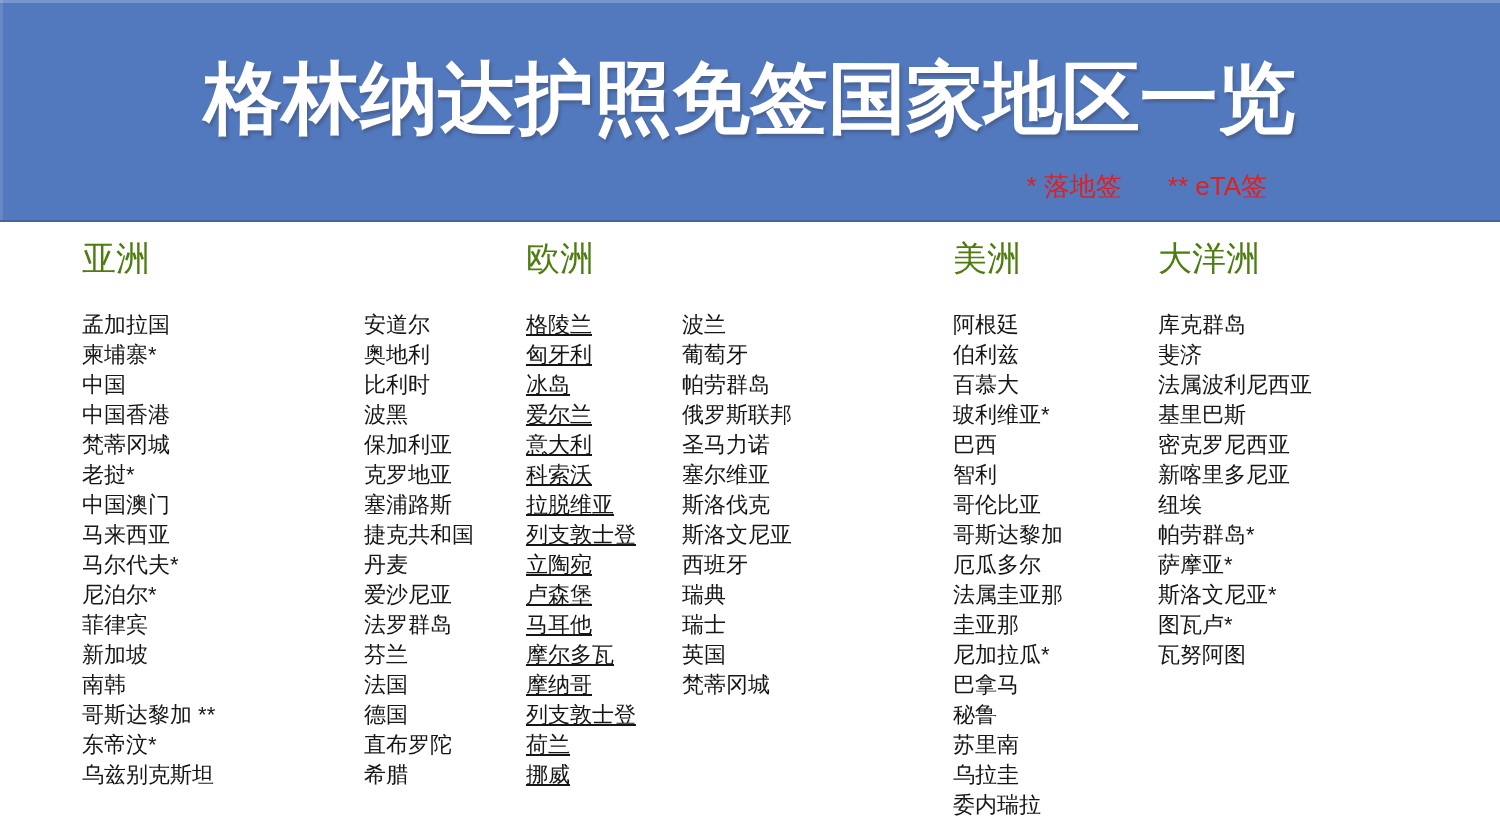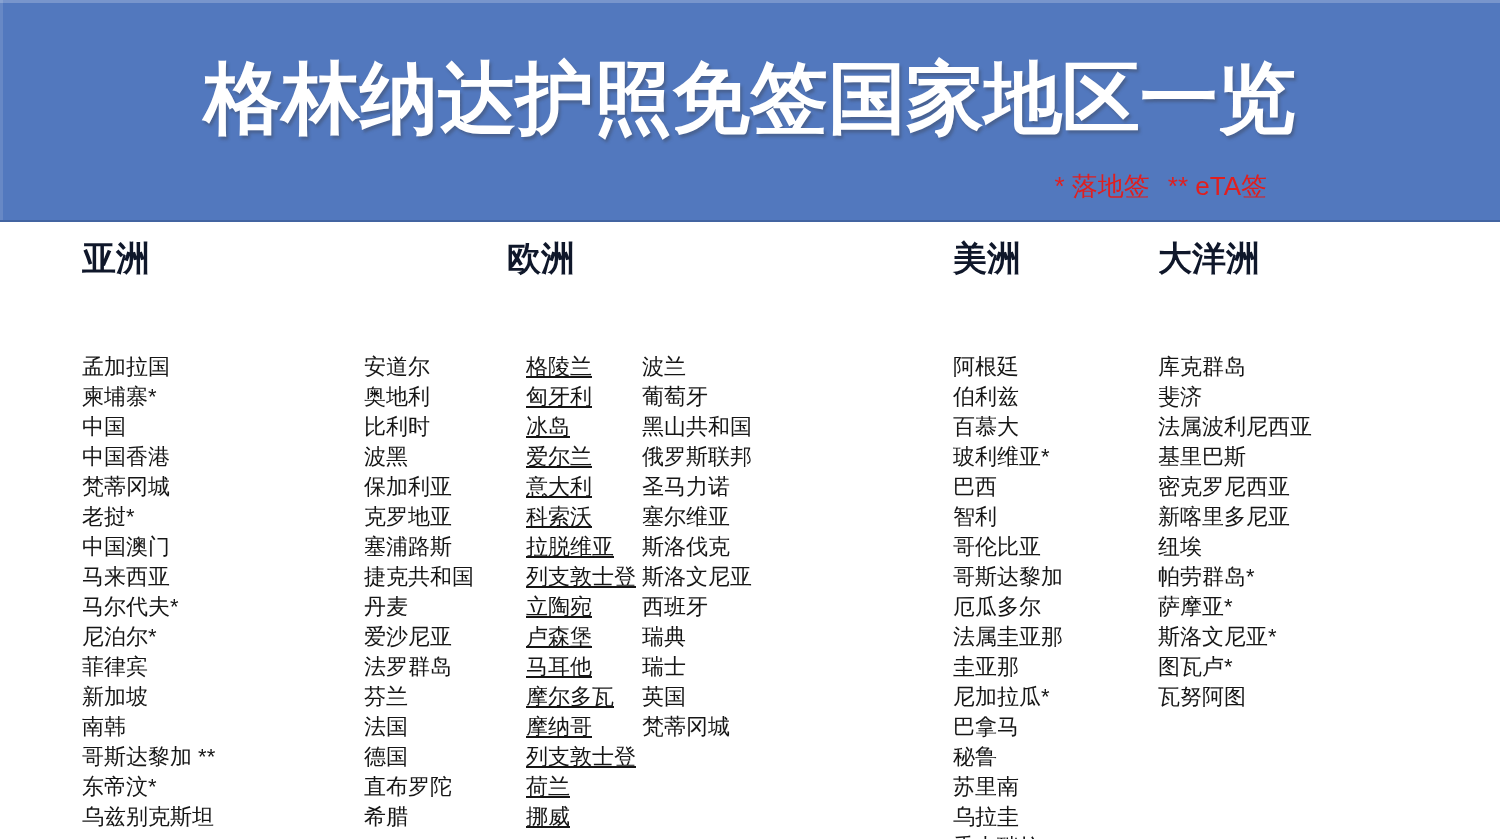"* 落地签" .legend { gap: 18px -> 46px }
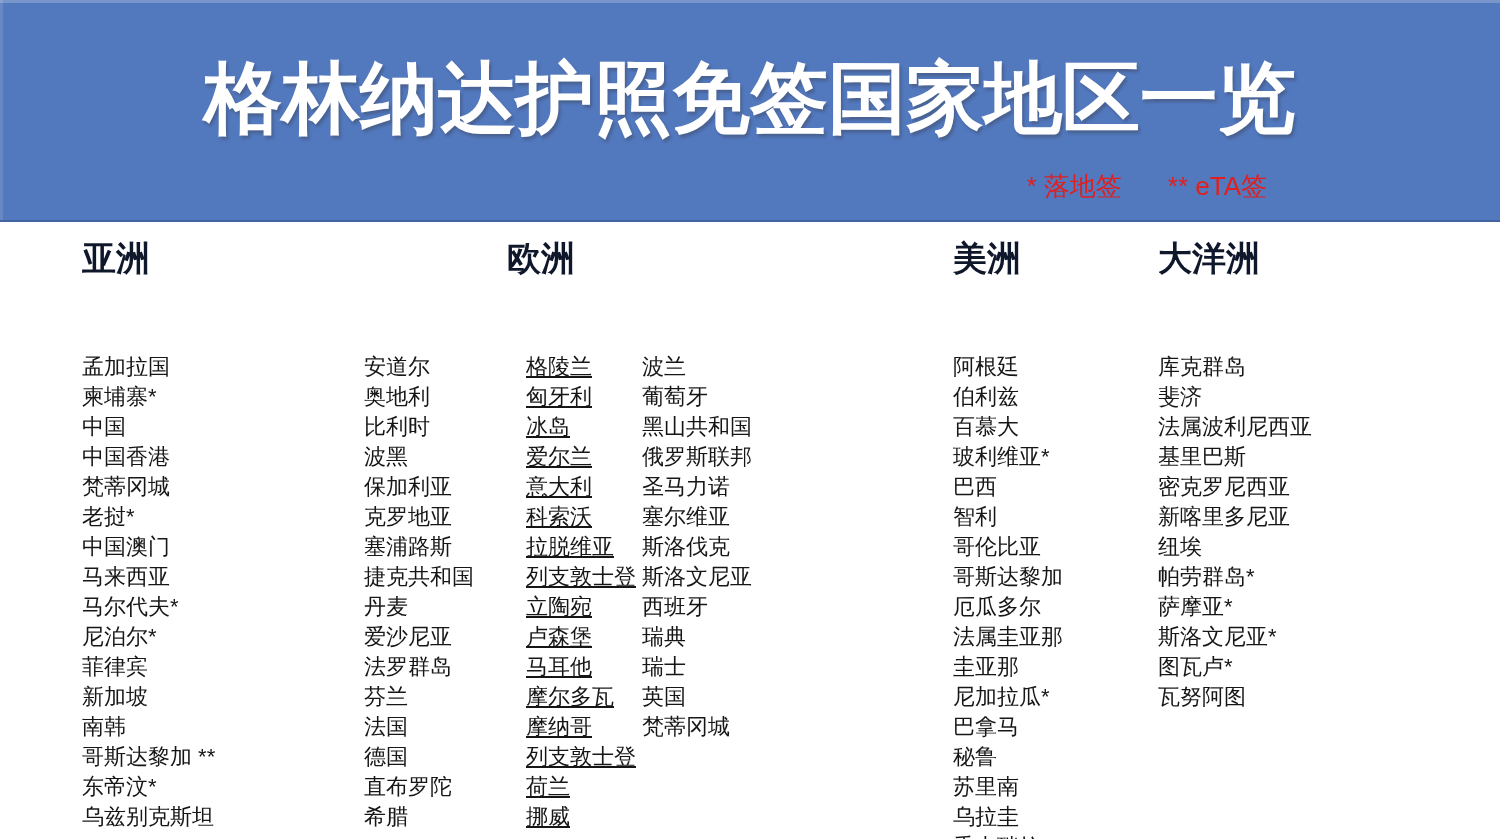"亚洲" .section-header { color: #0f172a -> #4d7c0f; font-weight: 700 -> 400 }
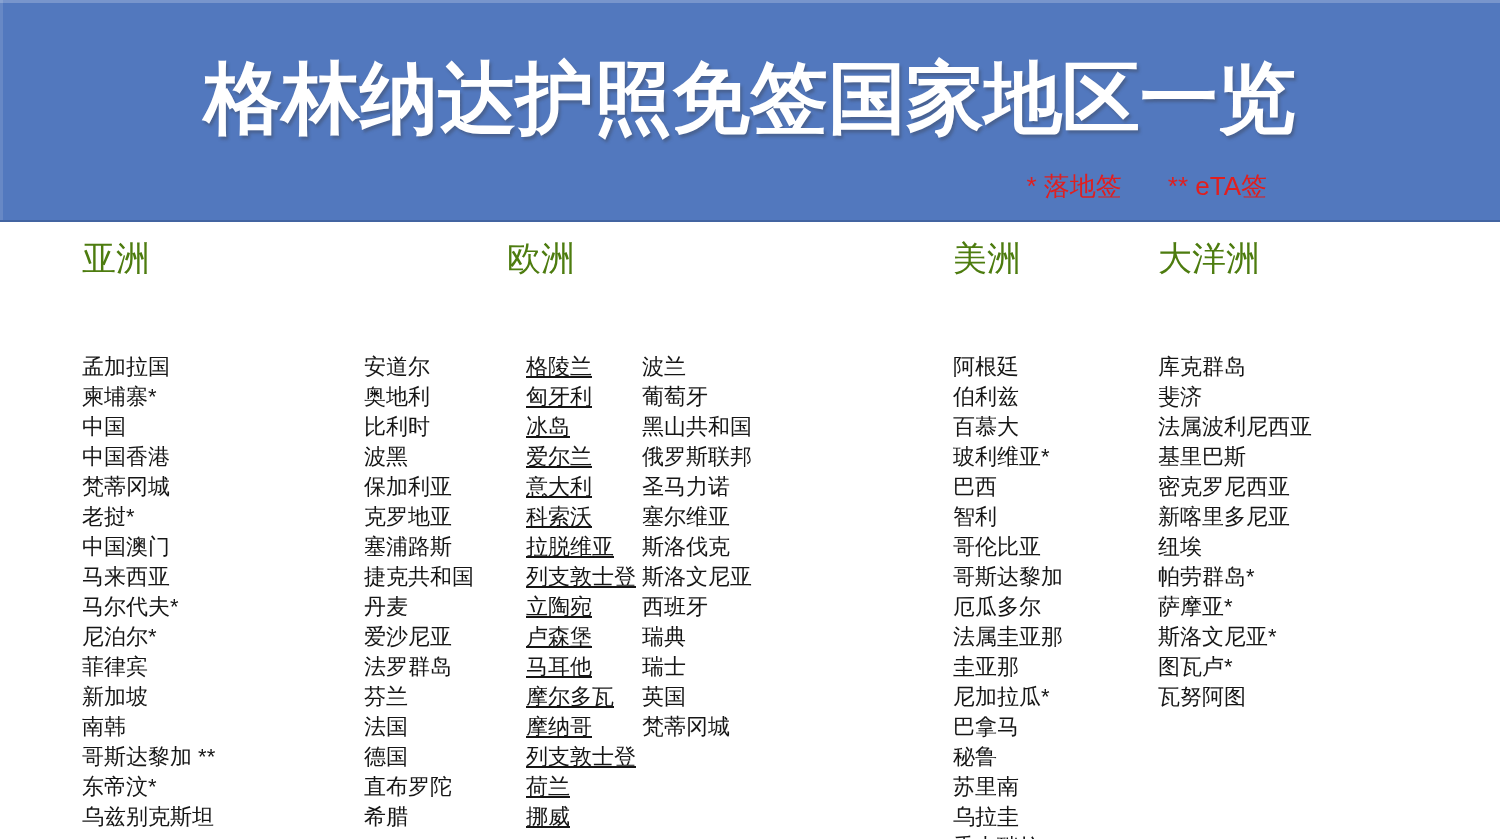"欧洲" .x-europe-h { left: 507px -> 526px }
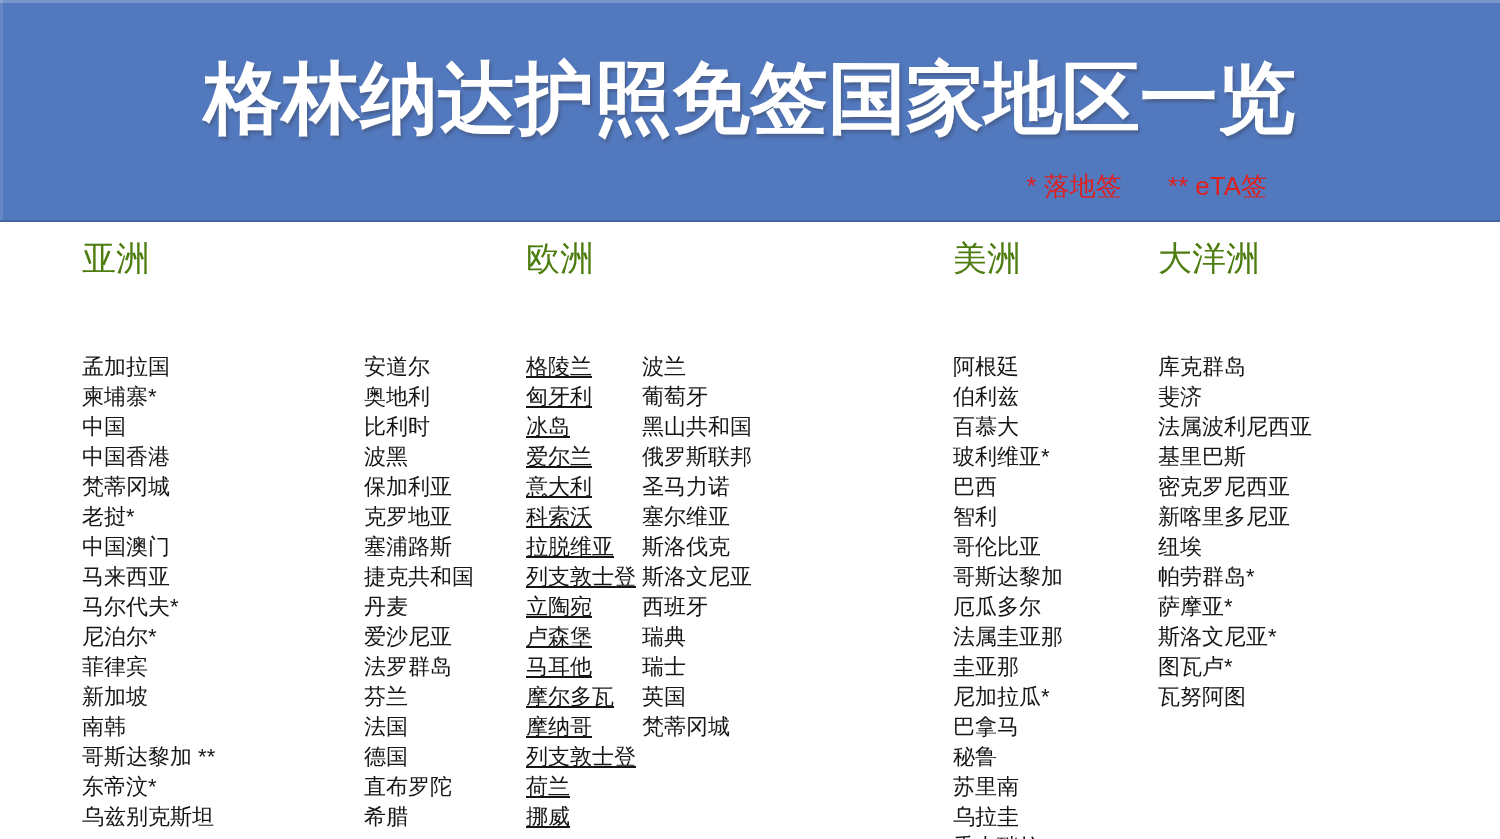"孟加拉国" .country-list { margin-top: 42px -> none }
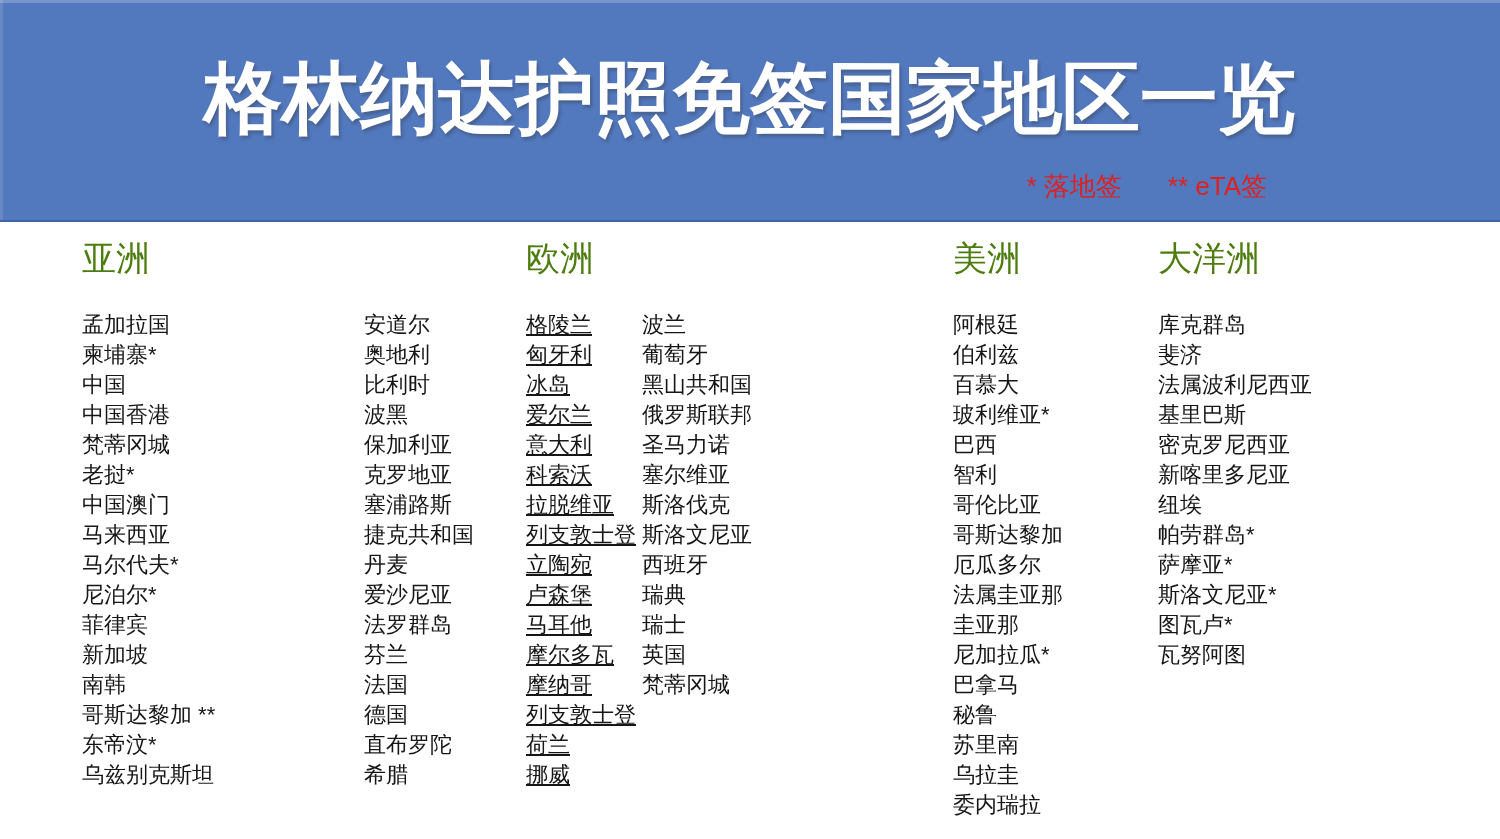"波兰" .x-europe-c { left: 642px -> 682px }
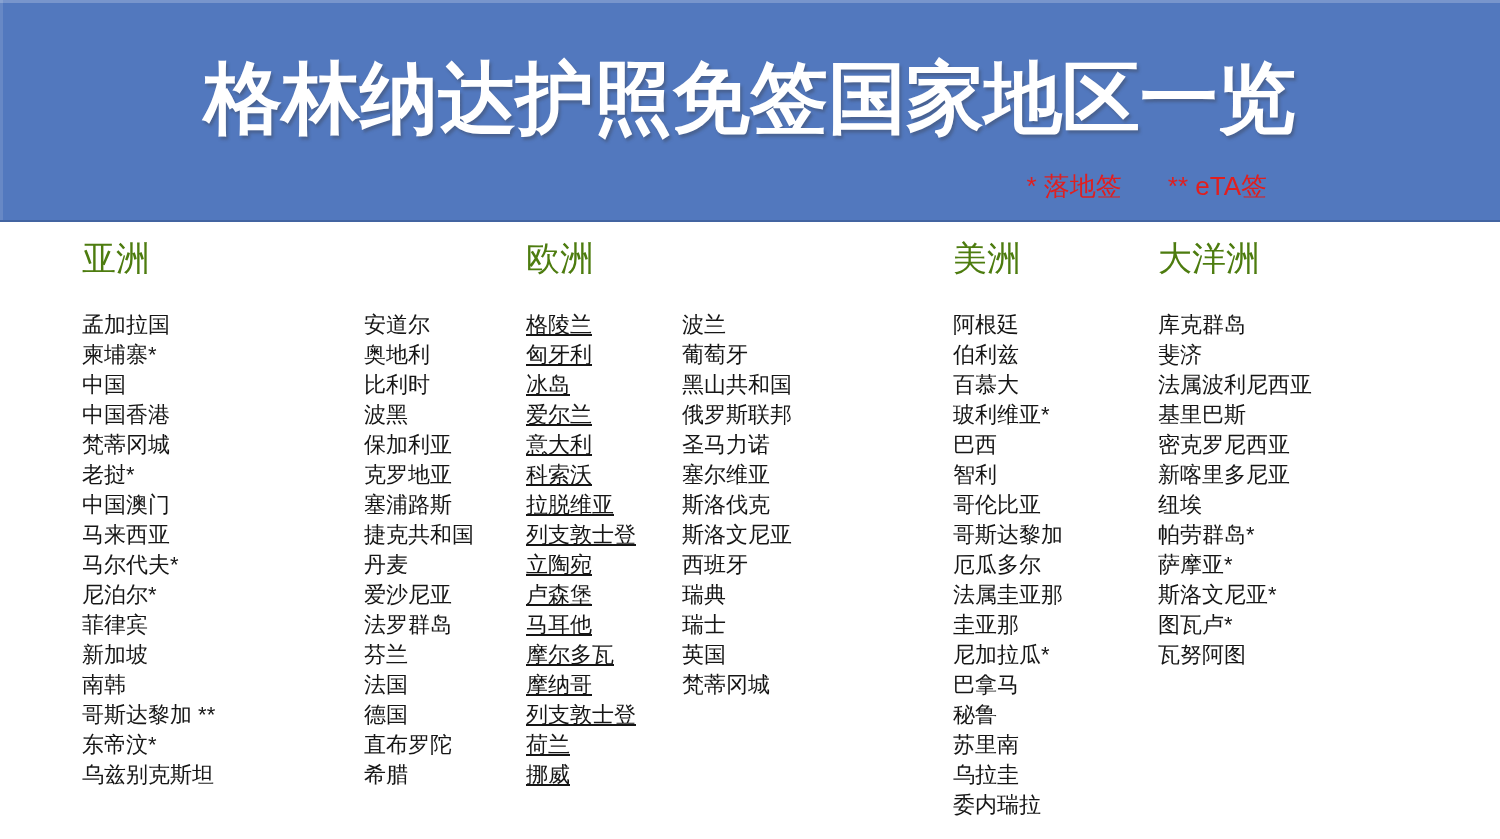"黑山共和国" div.item { text: 黑山共和国 -> 帕劳群岛 }
